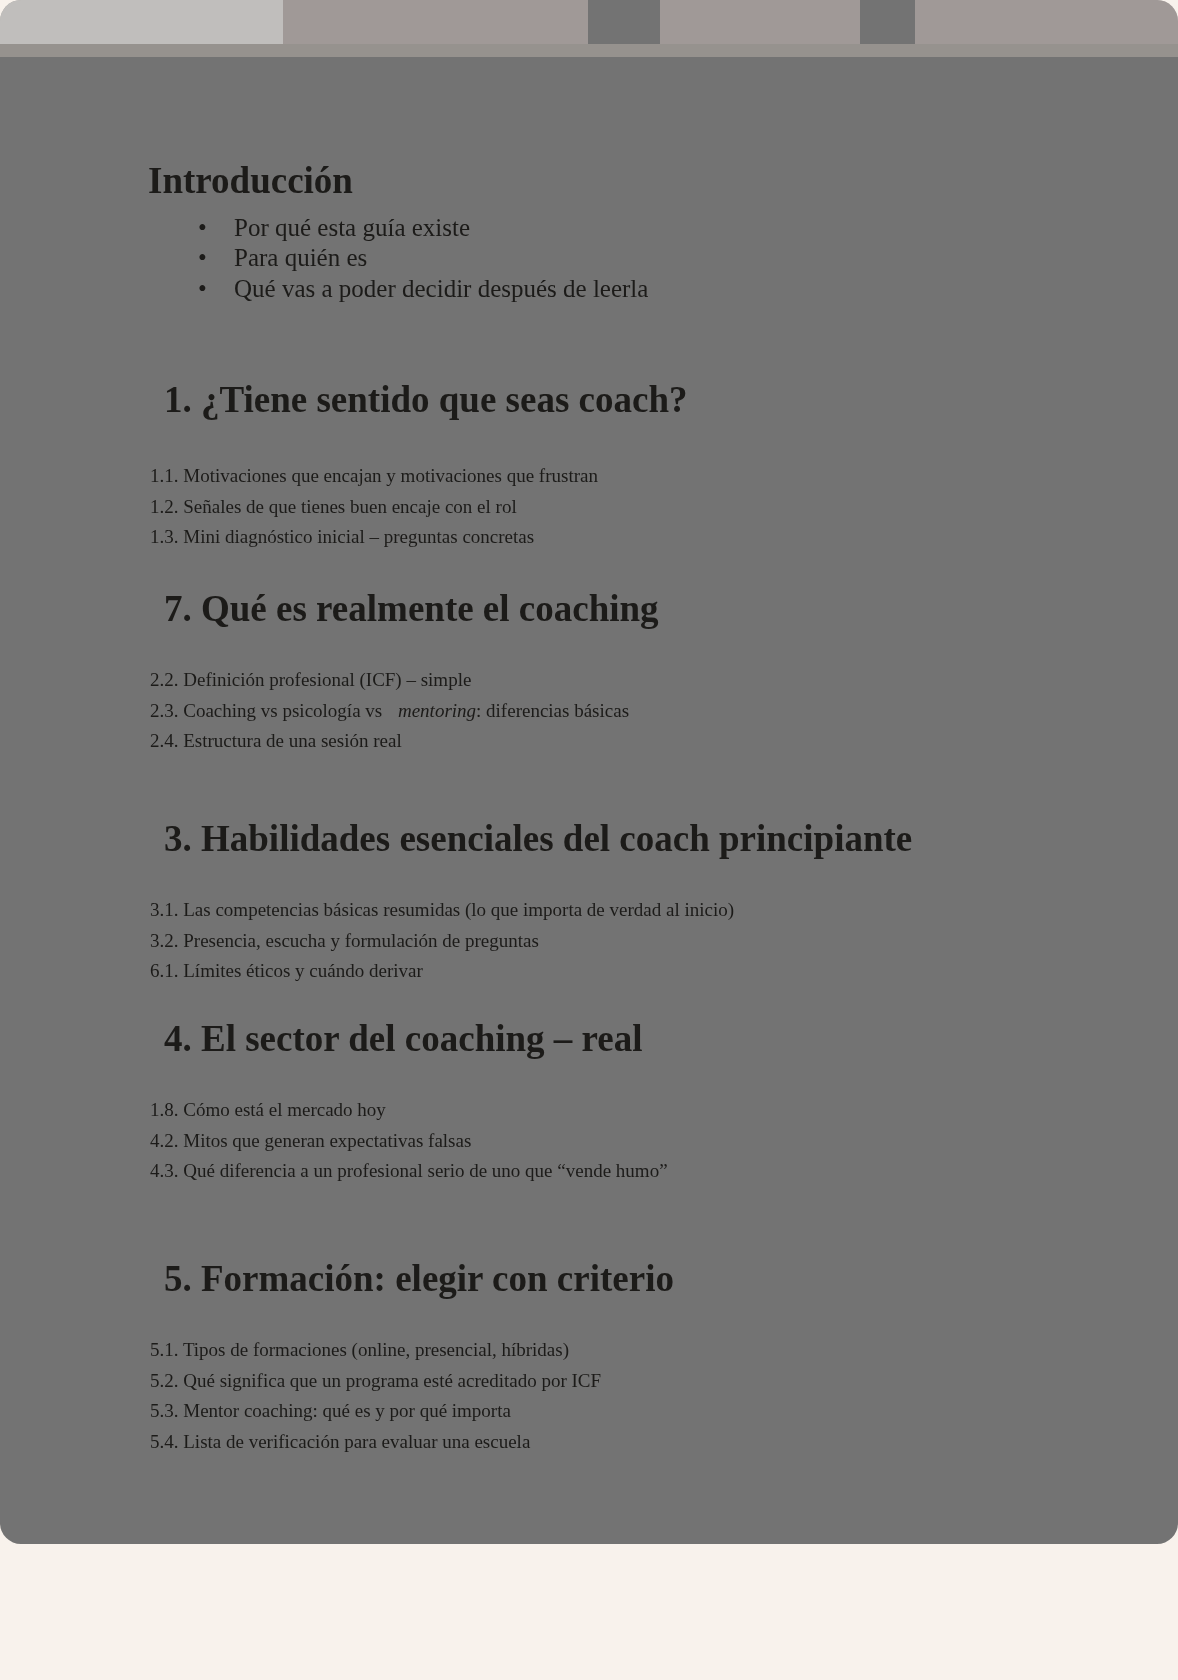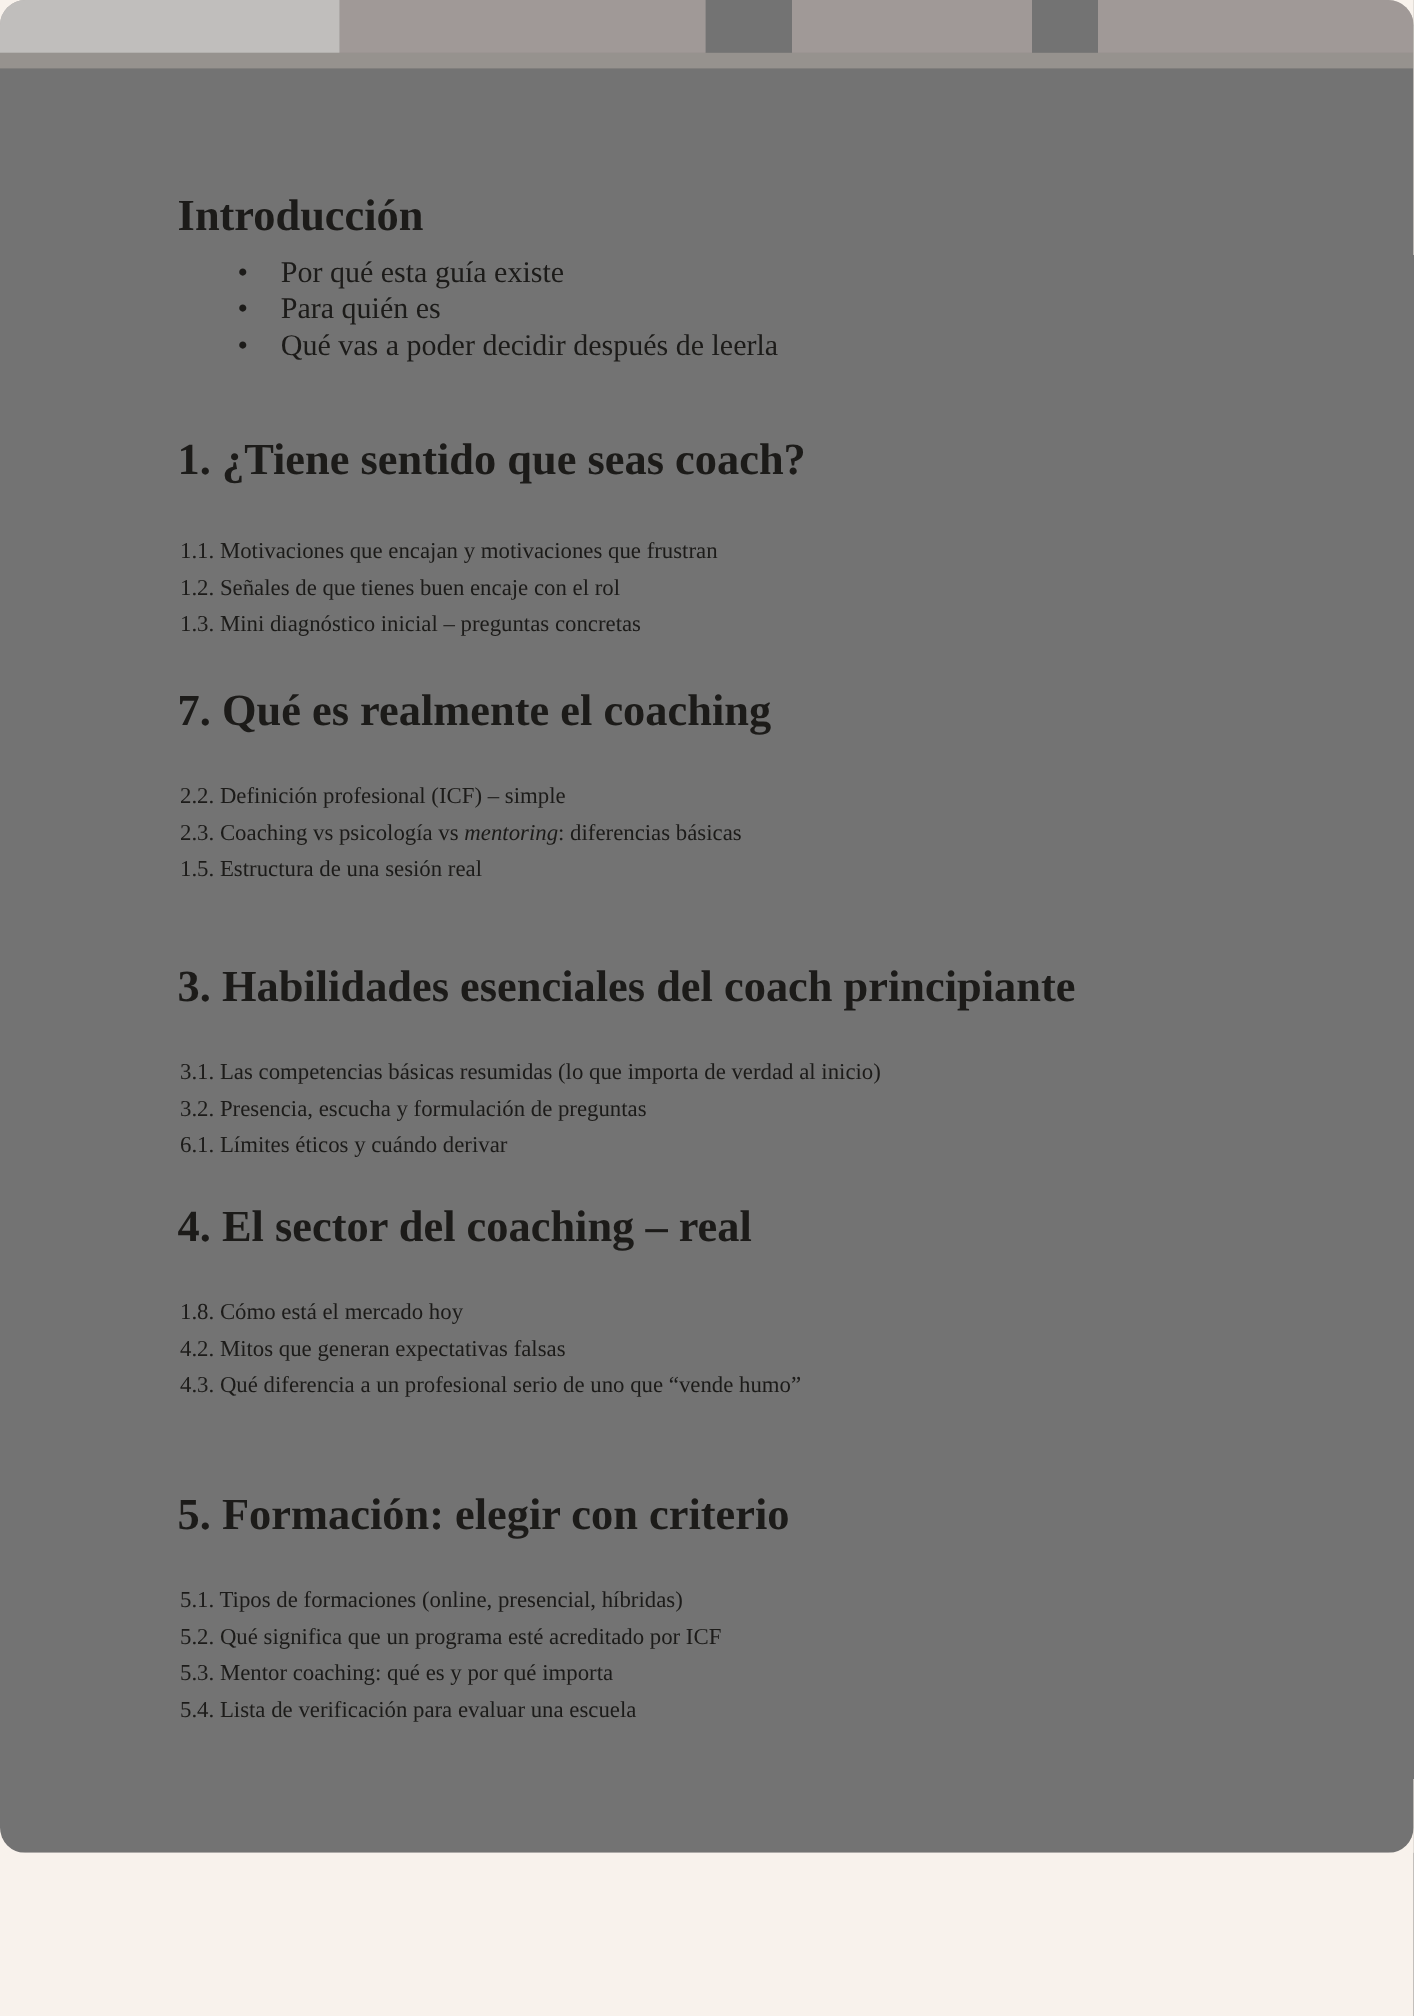"1. ¿Tiene sentido que seas" .section-heading { margin: 0 -> 16px }
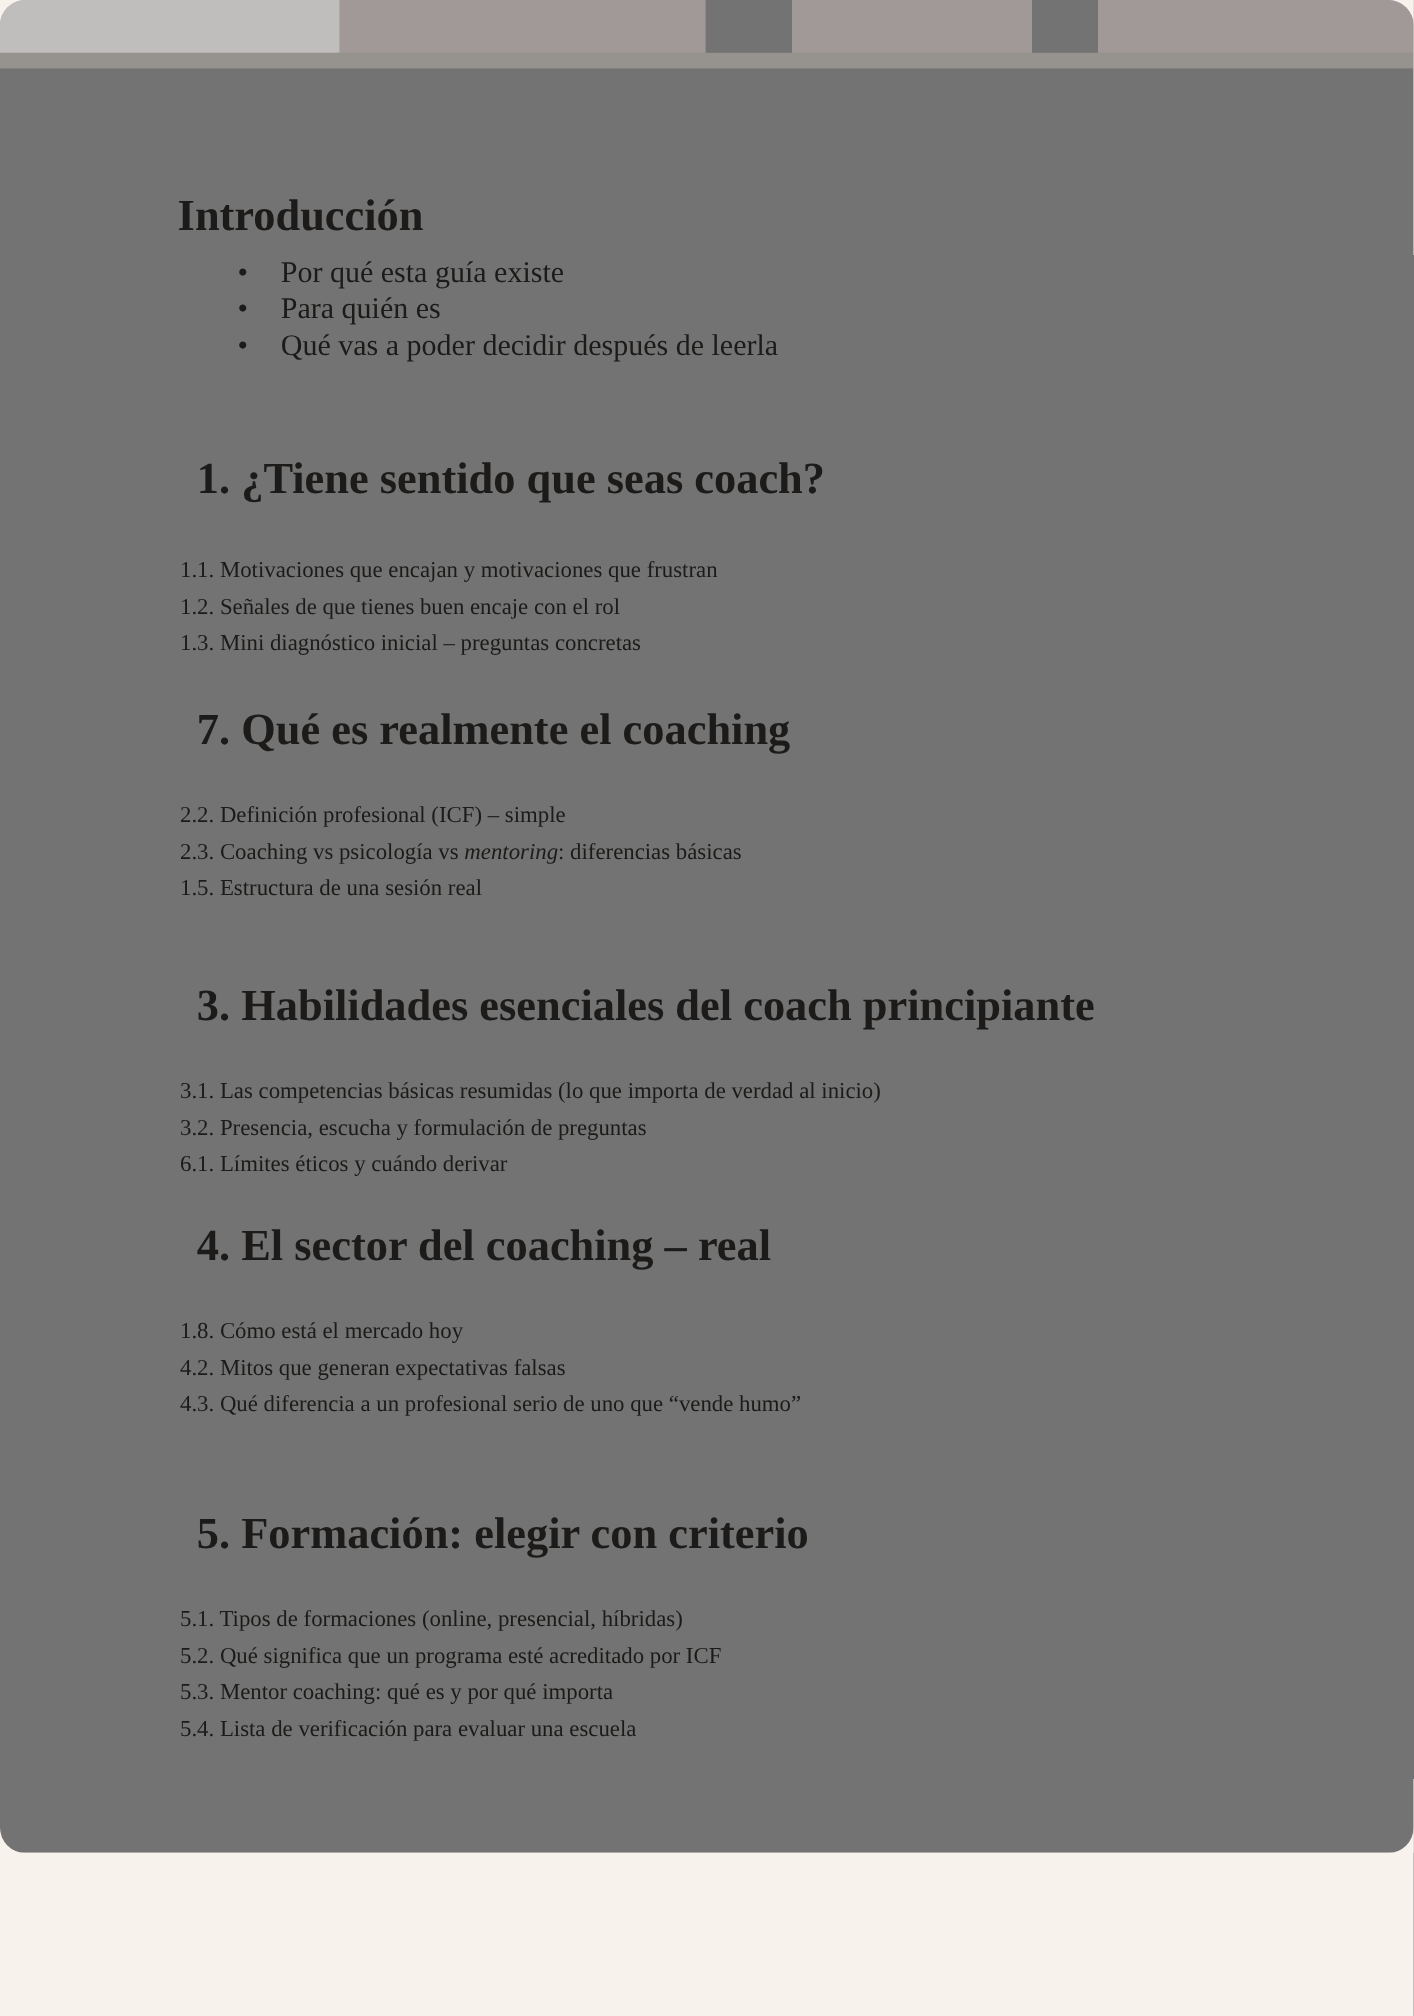"mentoring" .em { margin-left: none -> 11px }
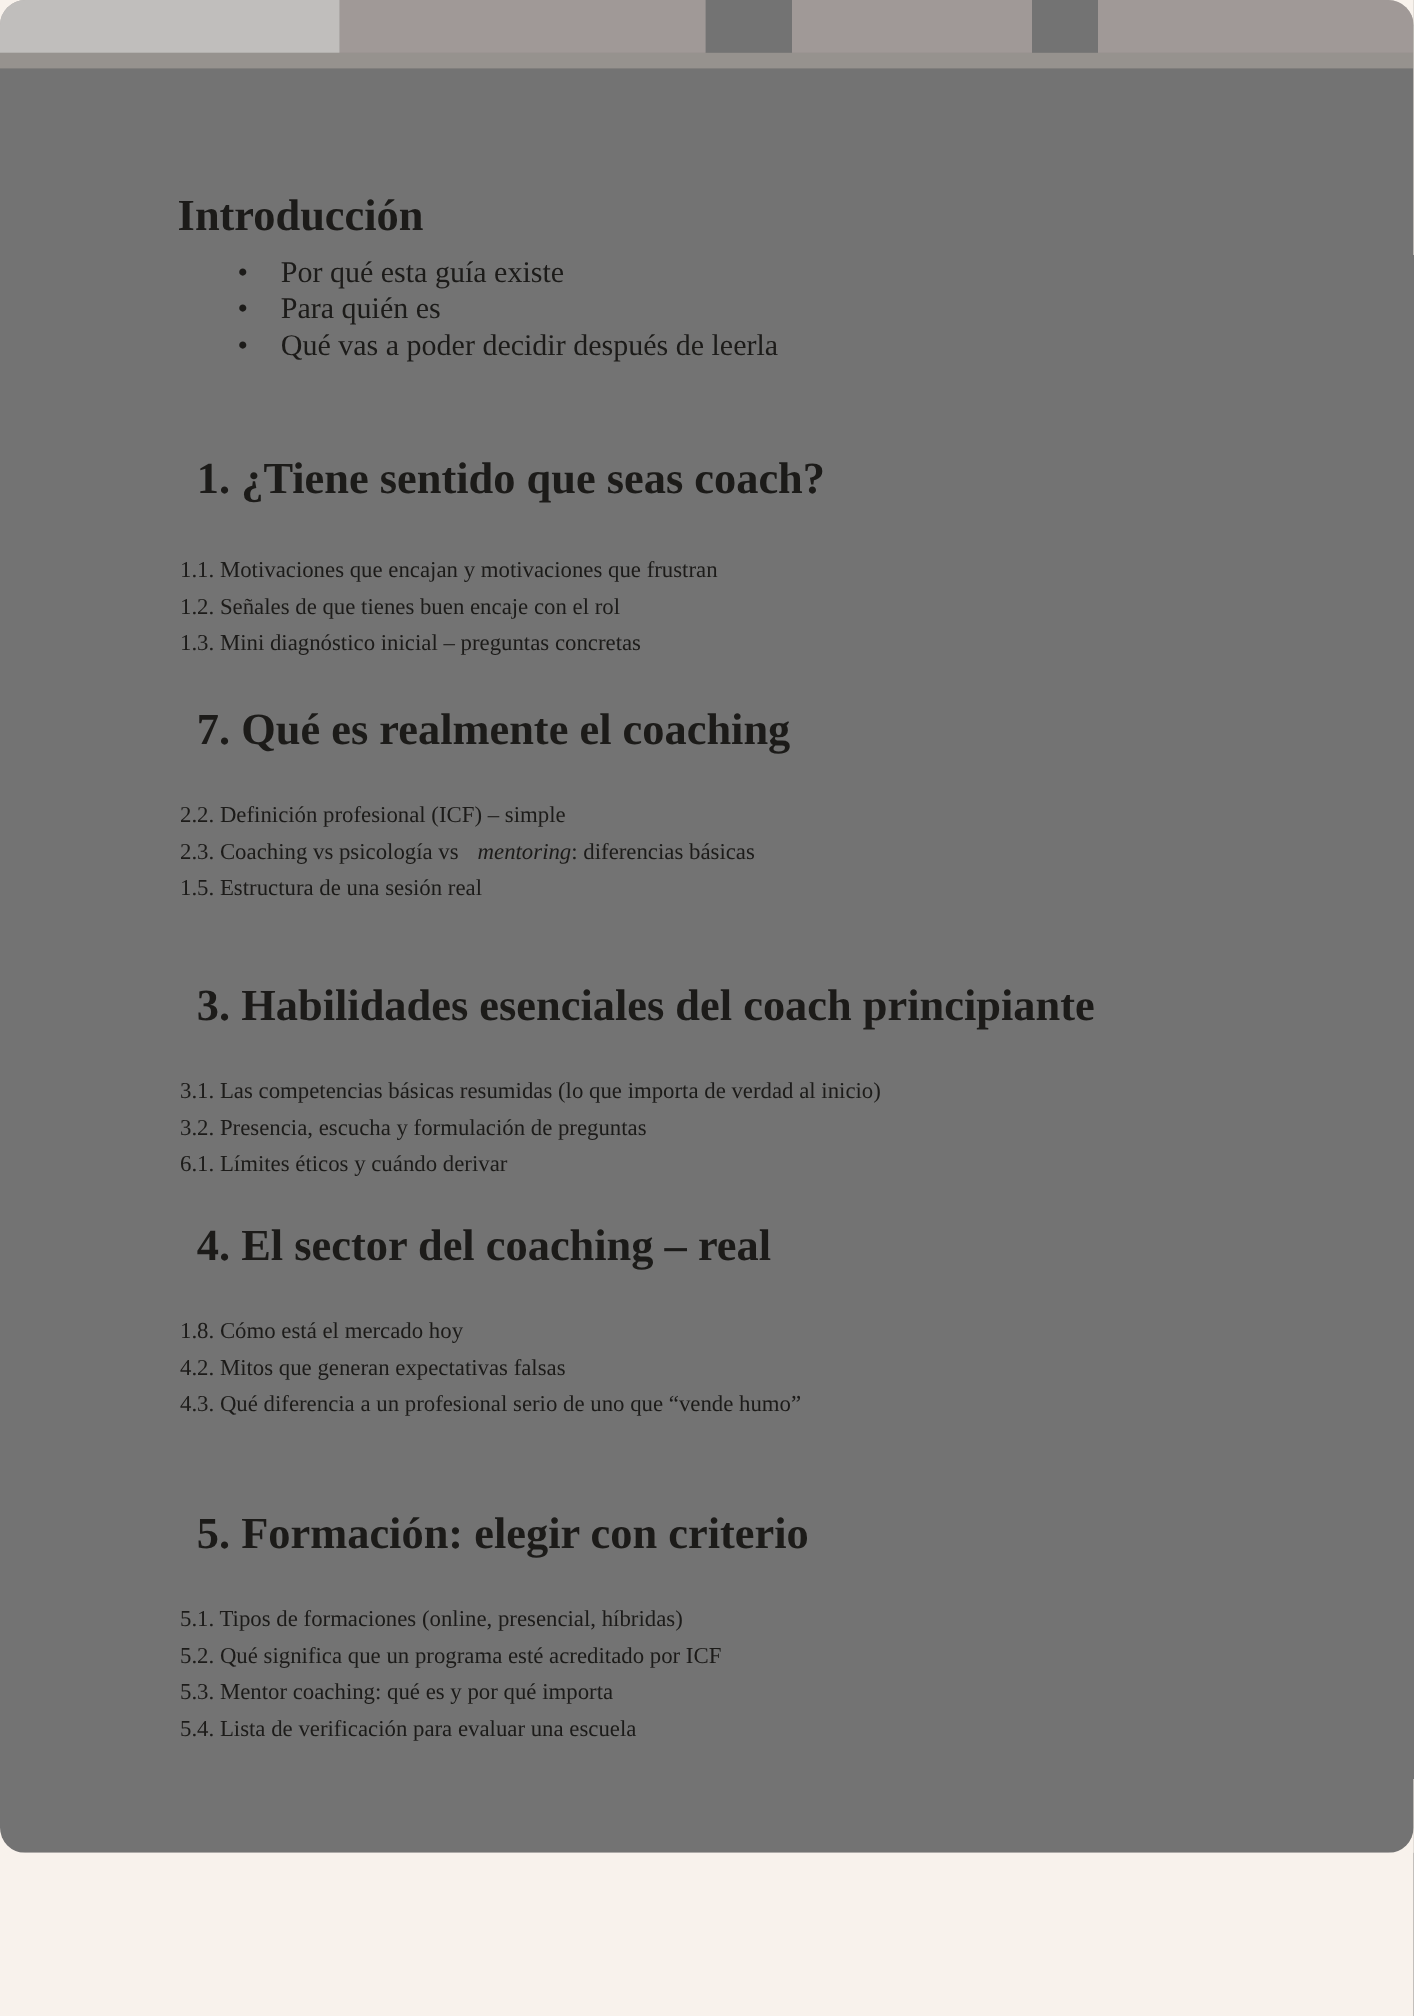"1.5. Estructura de una sesión" li { text: 1.5 -> 2.4 }
